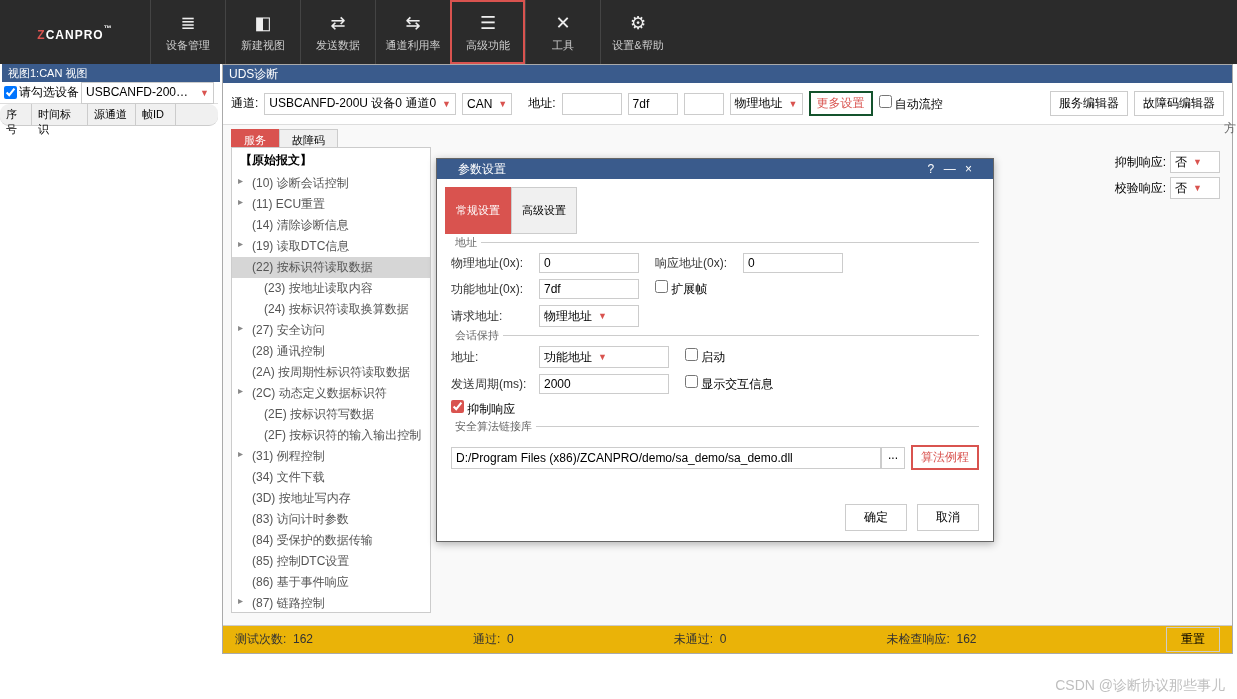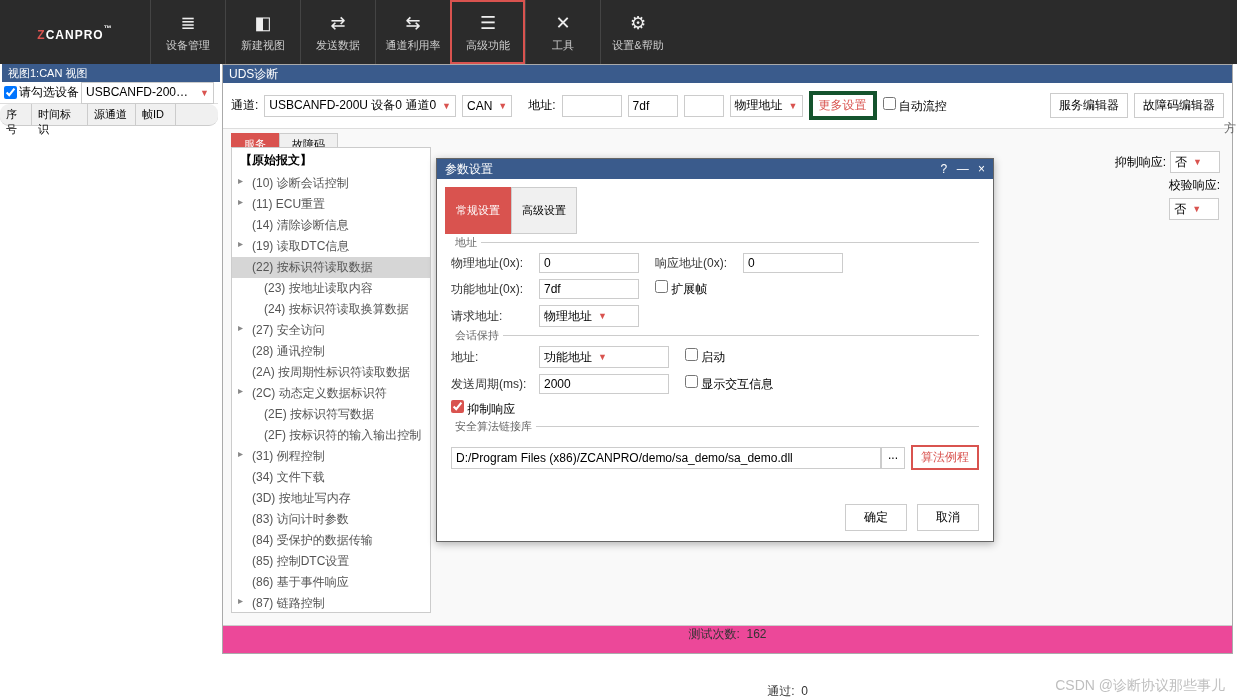"更多设置" .more-btn { border: 4px solid #14532d -> 2px solid #14532d }
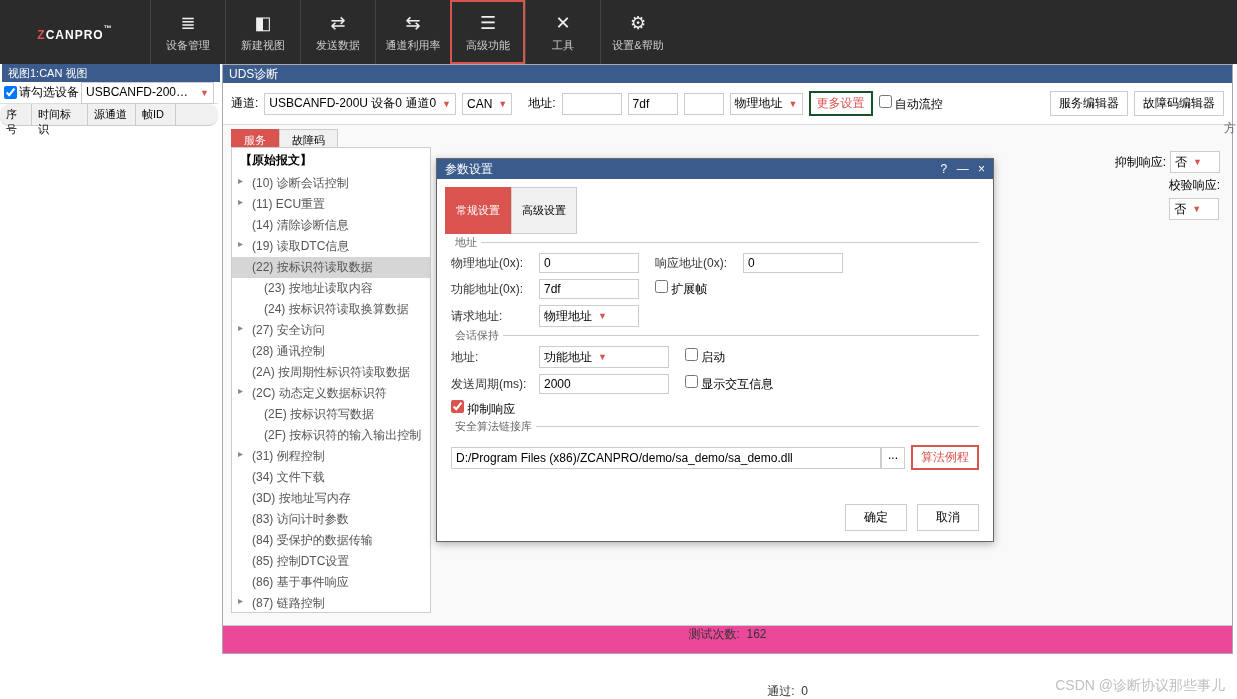"参数设置" .dlg-title { padding: 0 8px -> 0 21px }
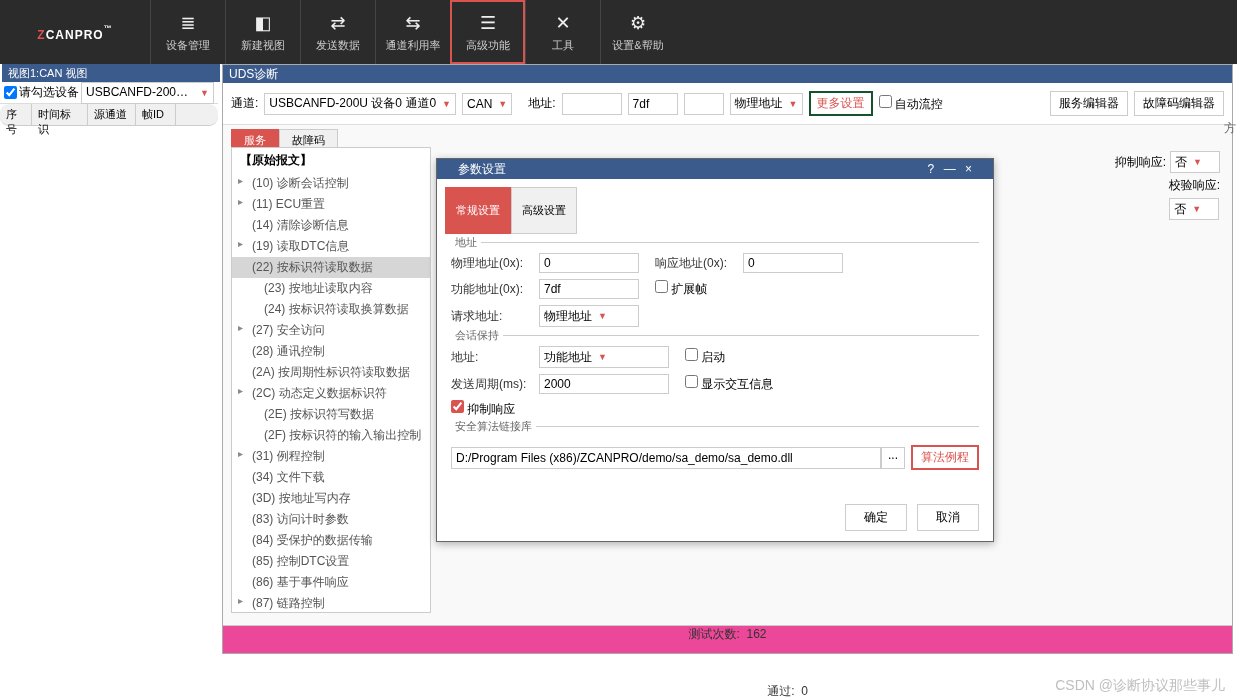"校验响应:" div.resp-row { flex-direction: column -> none }
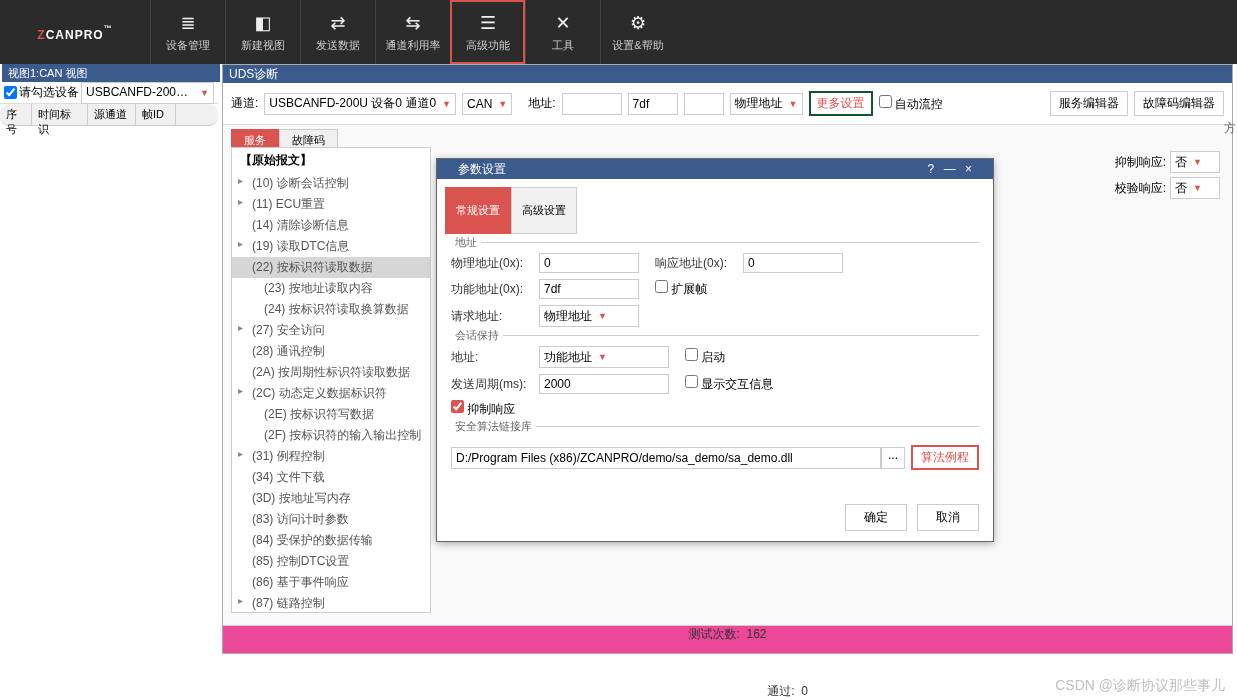"测试次数: 162" .status-bar { background: #ec4899 -> #eab308; flex-direction: column -> none }
